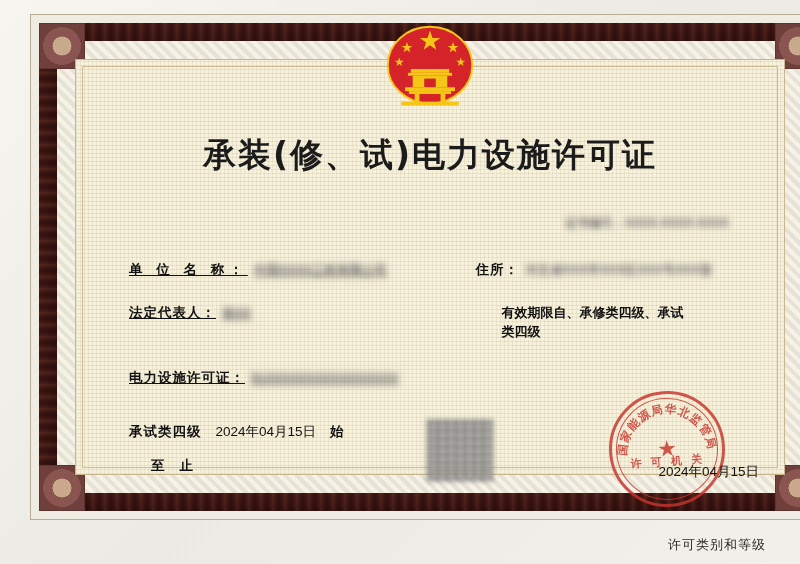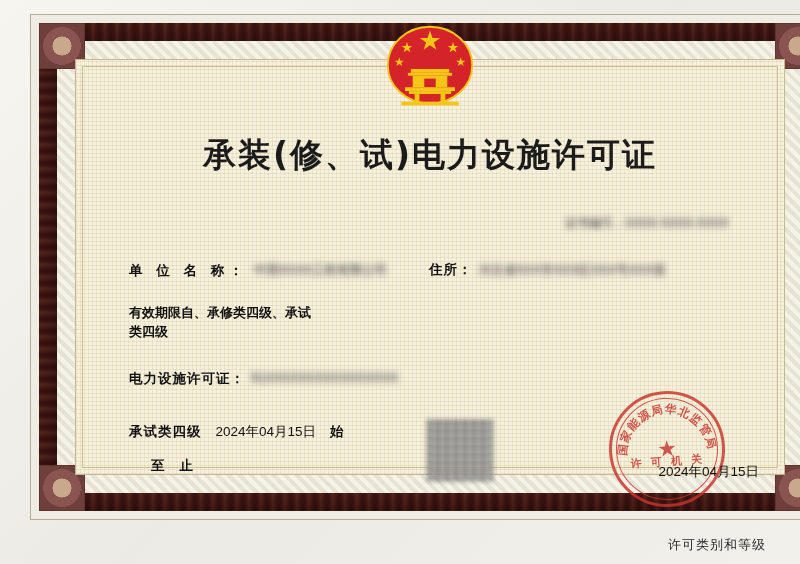"单 位 名 称：" .col-left { align-items: flex-end -> flex-start; text-decoration: none -> underline }
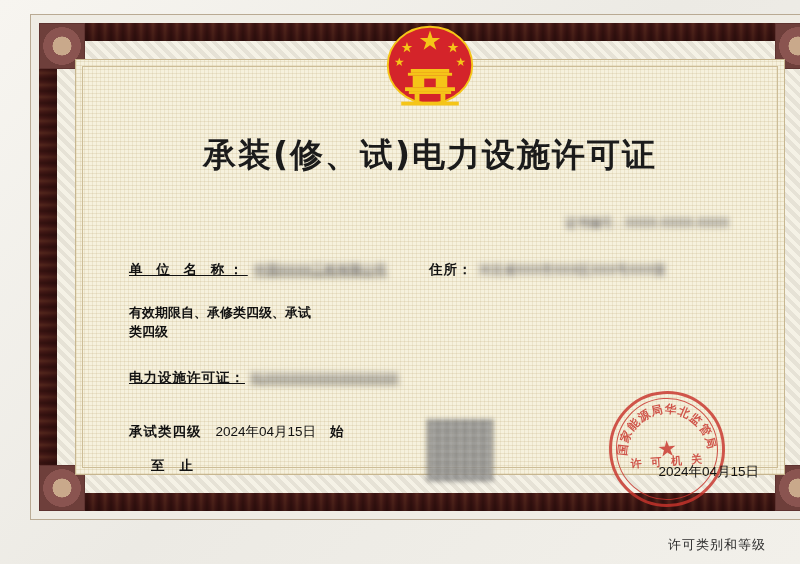"住所：" .col-right { justify-content: none -> center }
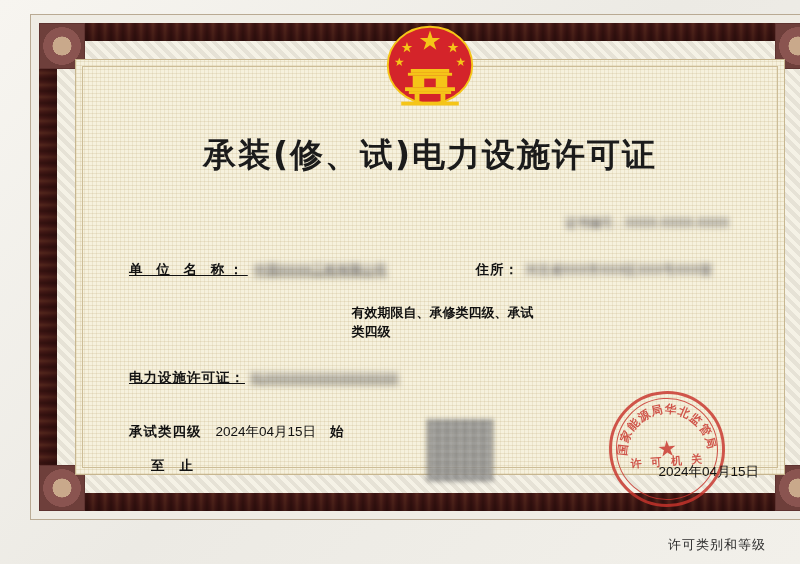"法定代表人：" div.col-left { html: none -> <div> <span>法定代表人：</span> <span>张XX</span> </div> }
